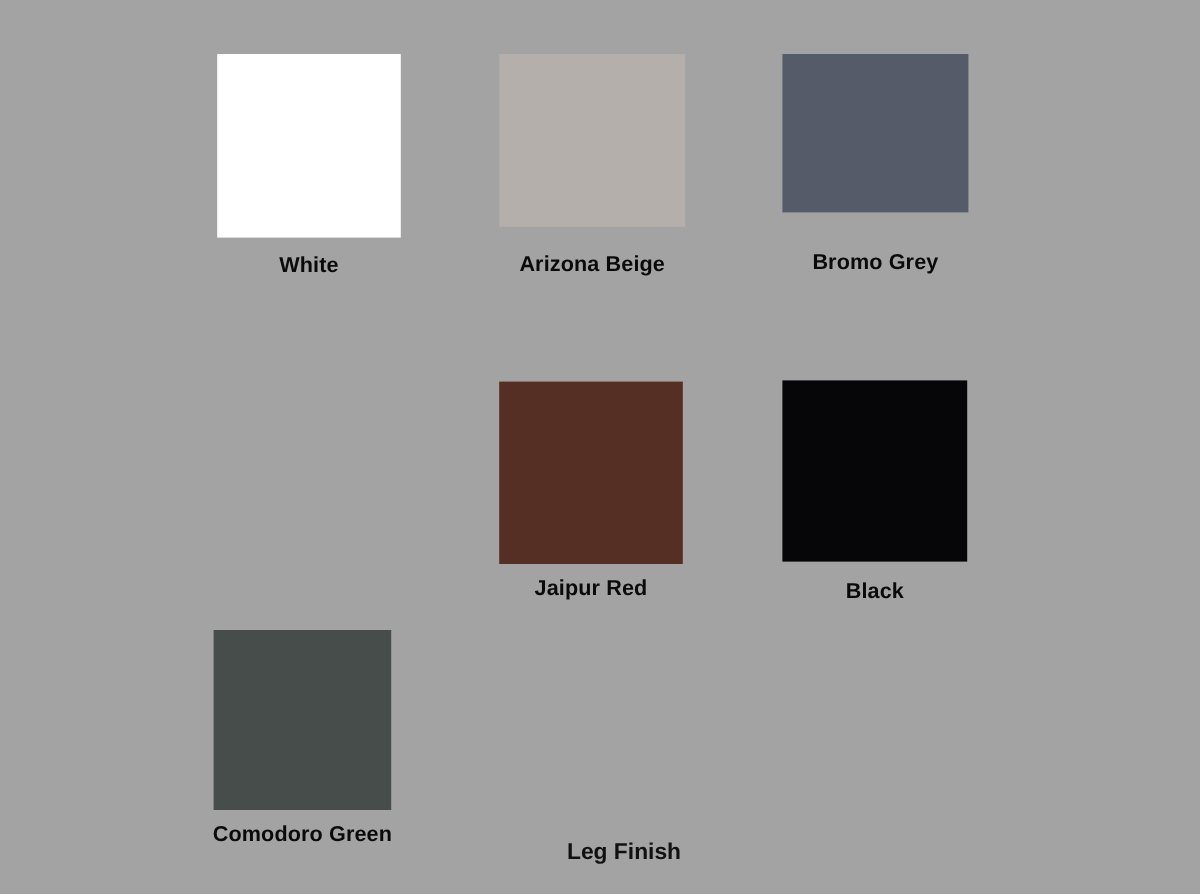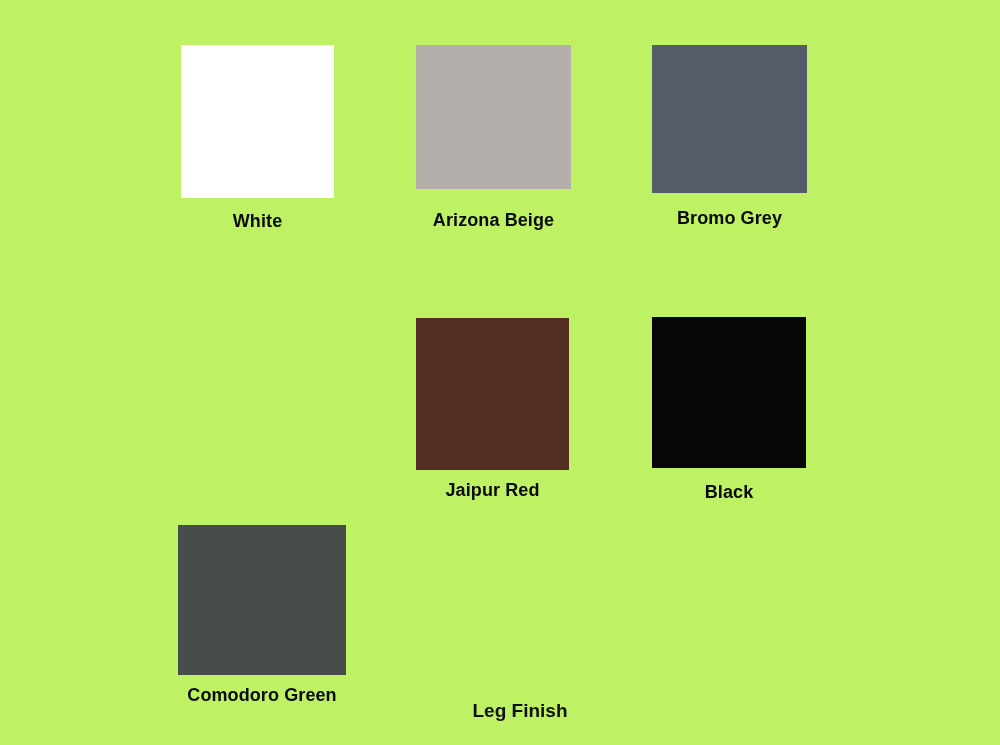"White" div { background: #bef264 -> #a3a3a3 }
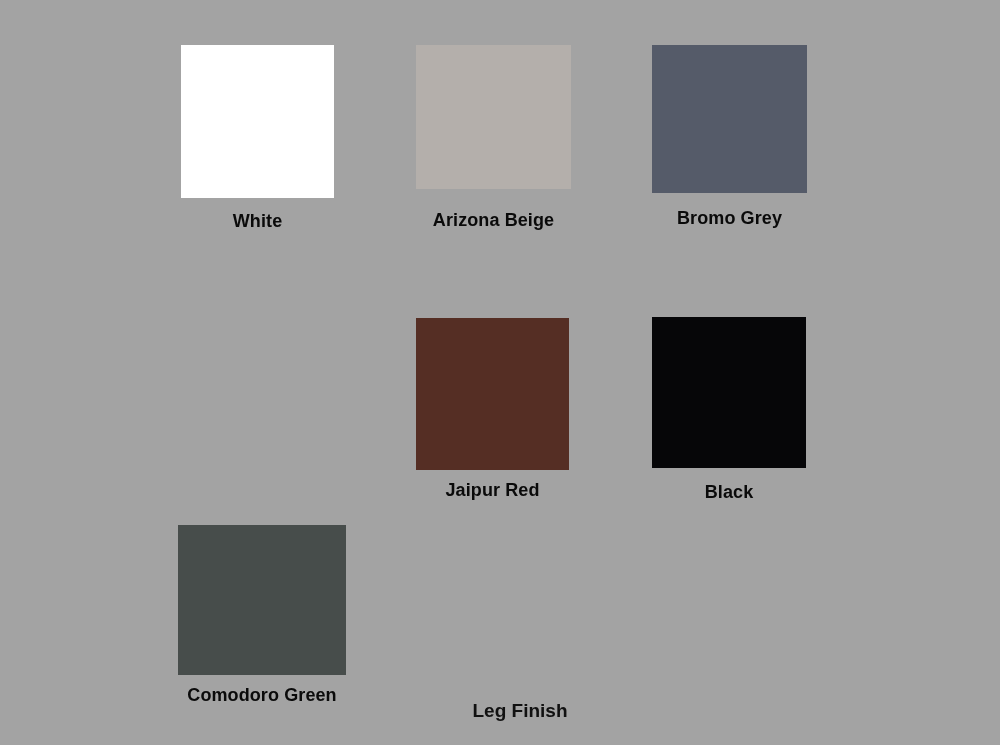"Bromo Grey" #opt-bromo-grey { height: 148px -> 132px }
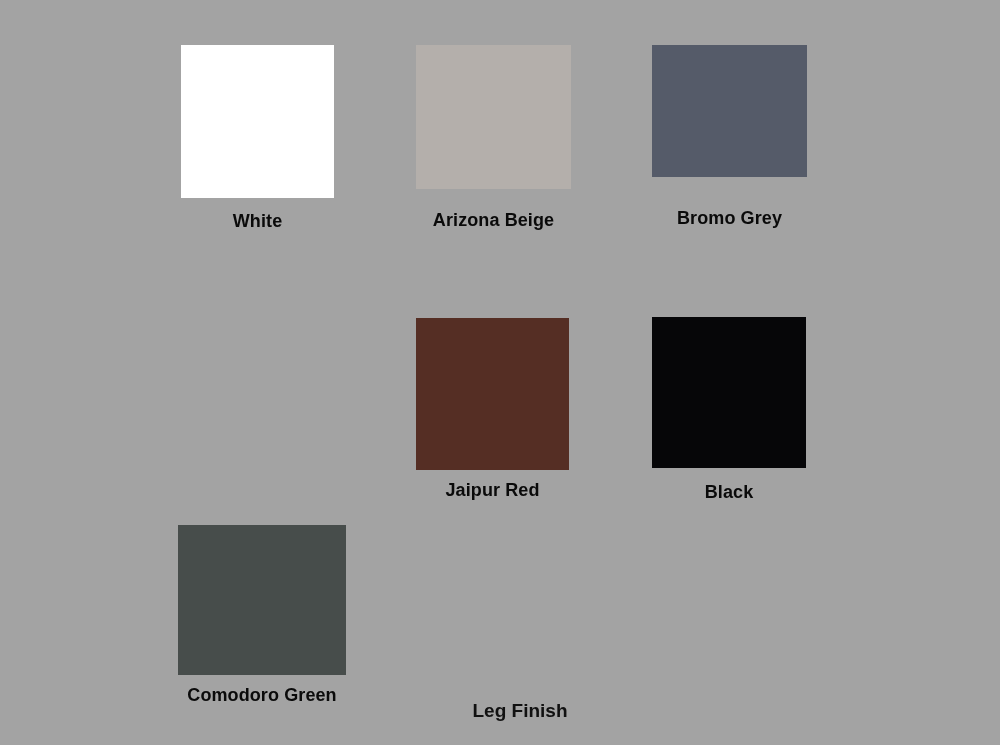"Comodoro Green" #opt-comodoro-green { width: 168px -> 148px }
